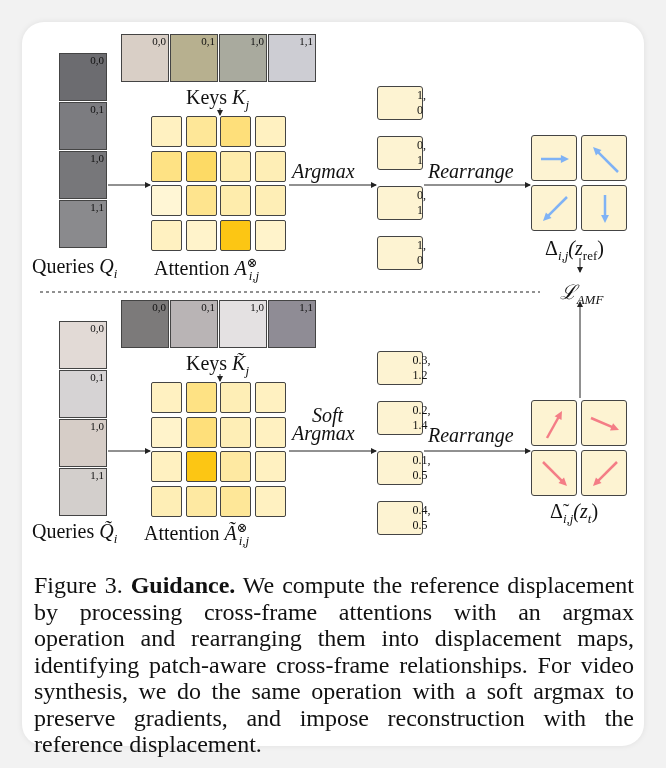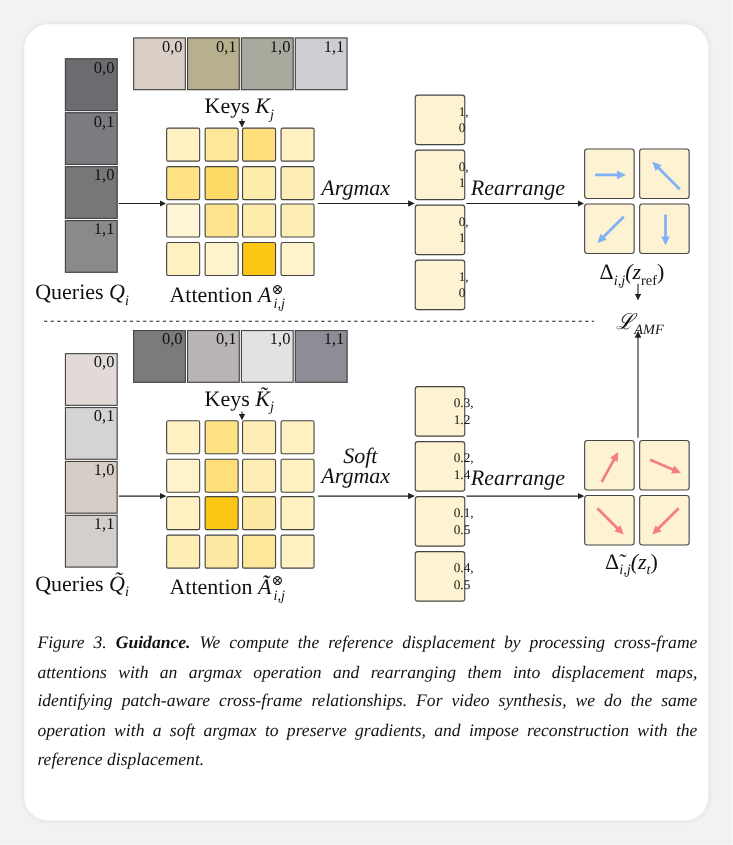"0,0" .patch .lbl { font-size: 15px -> 11px }
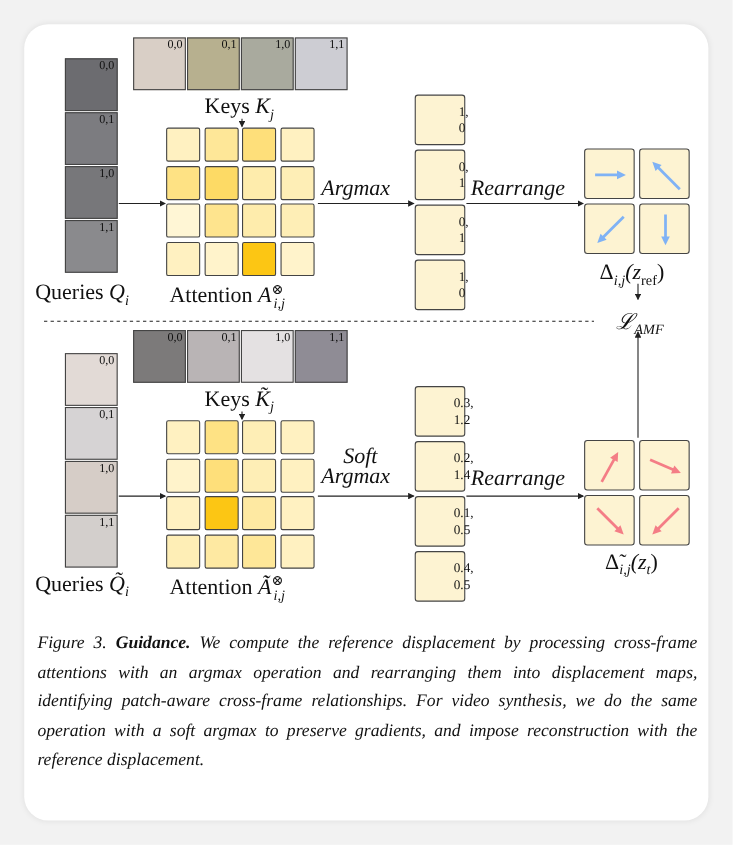"1, 0" .vcell { height: 46px -> 34px }
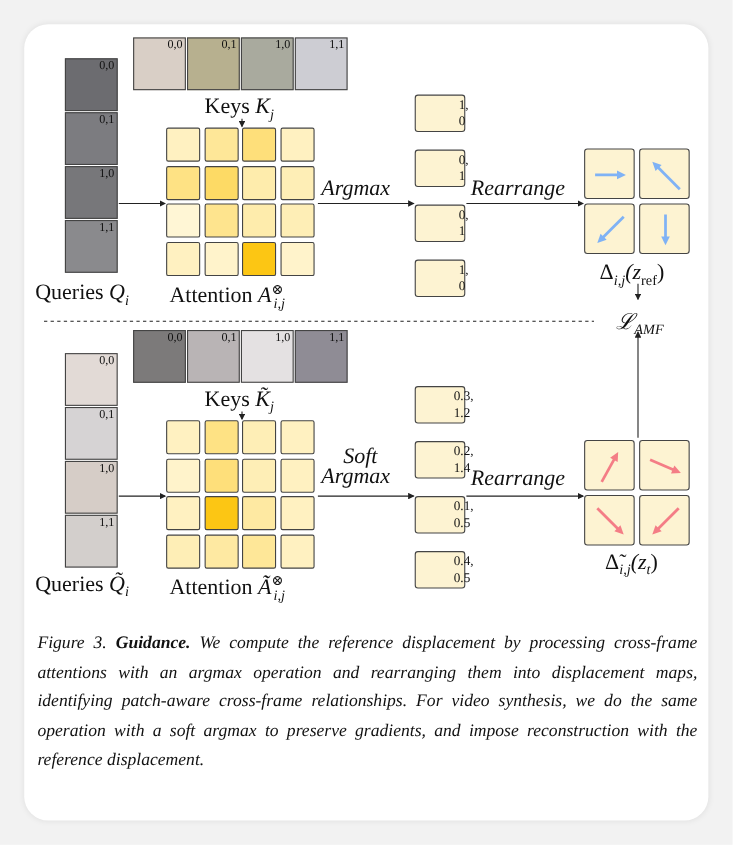"Attention Ã⊗i,j" div.label { left: 154px -> 144px }
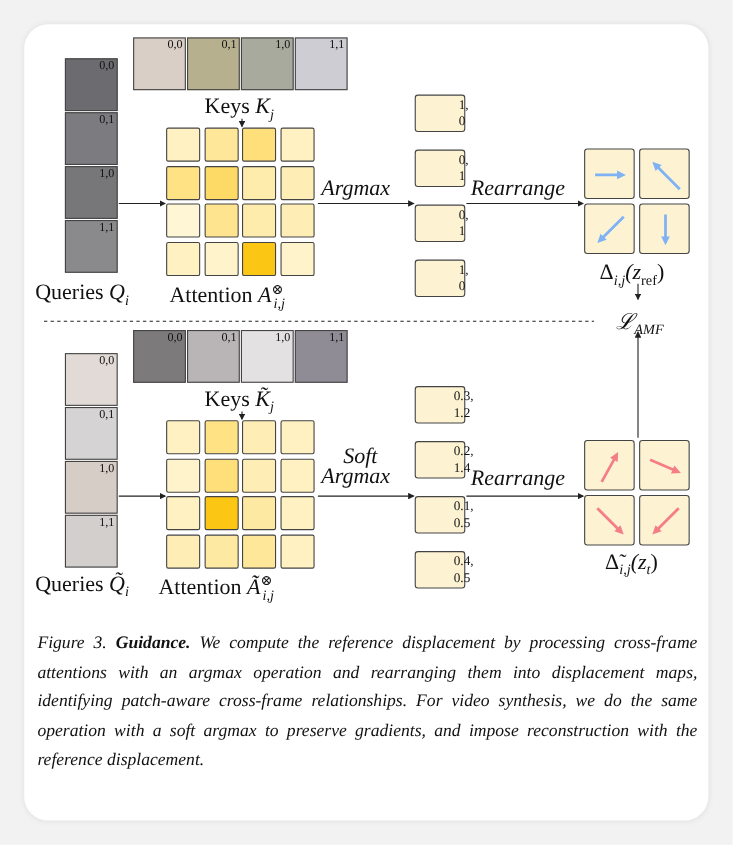"Figure 3. Guidance. We compute" .caption { font-size: 16px -> 24px; font-style: italic -> none }
